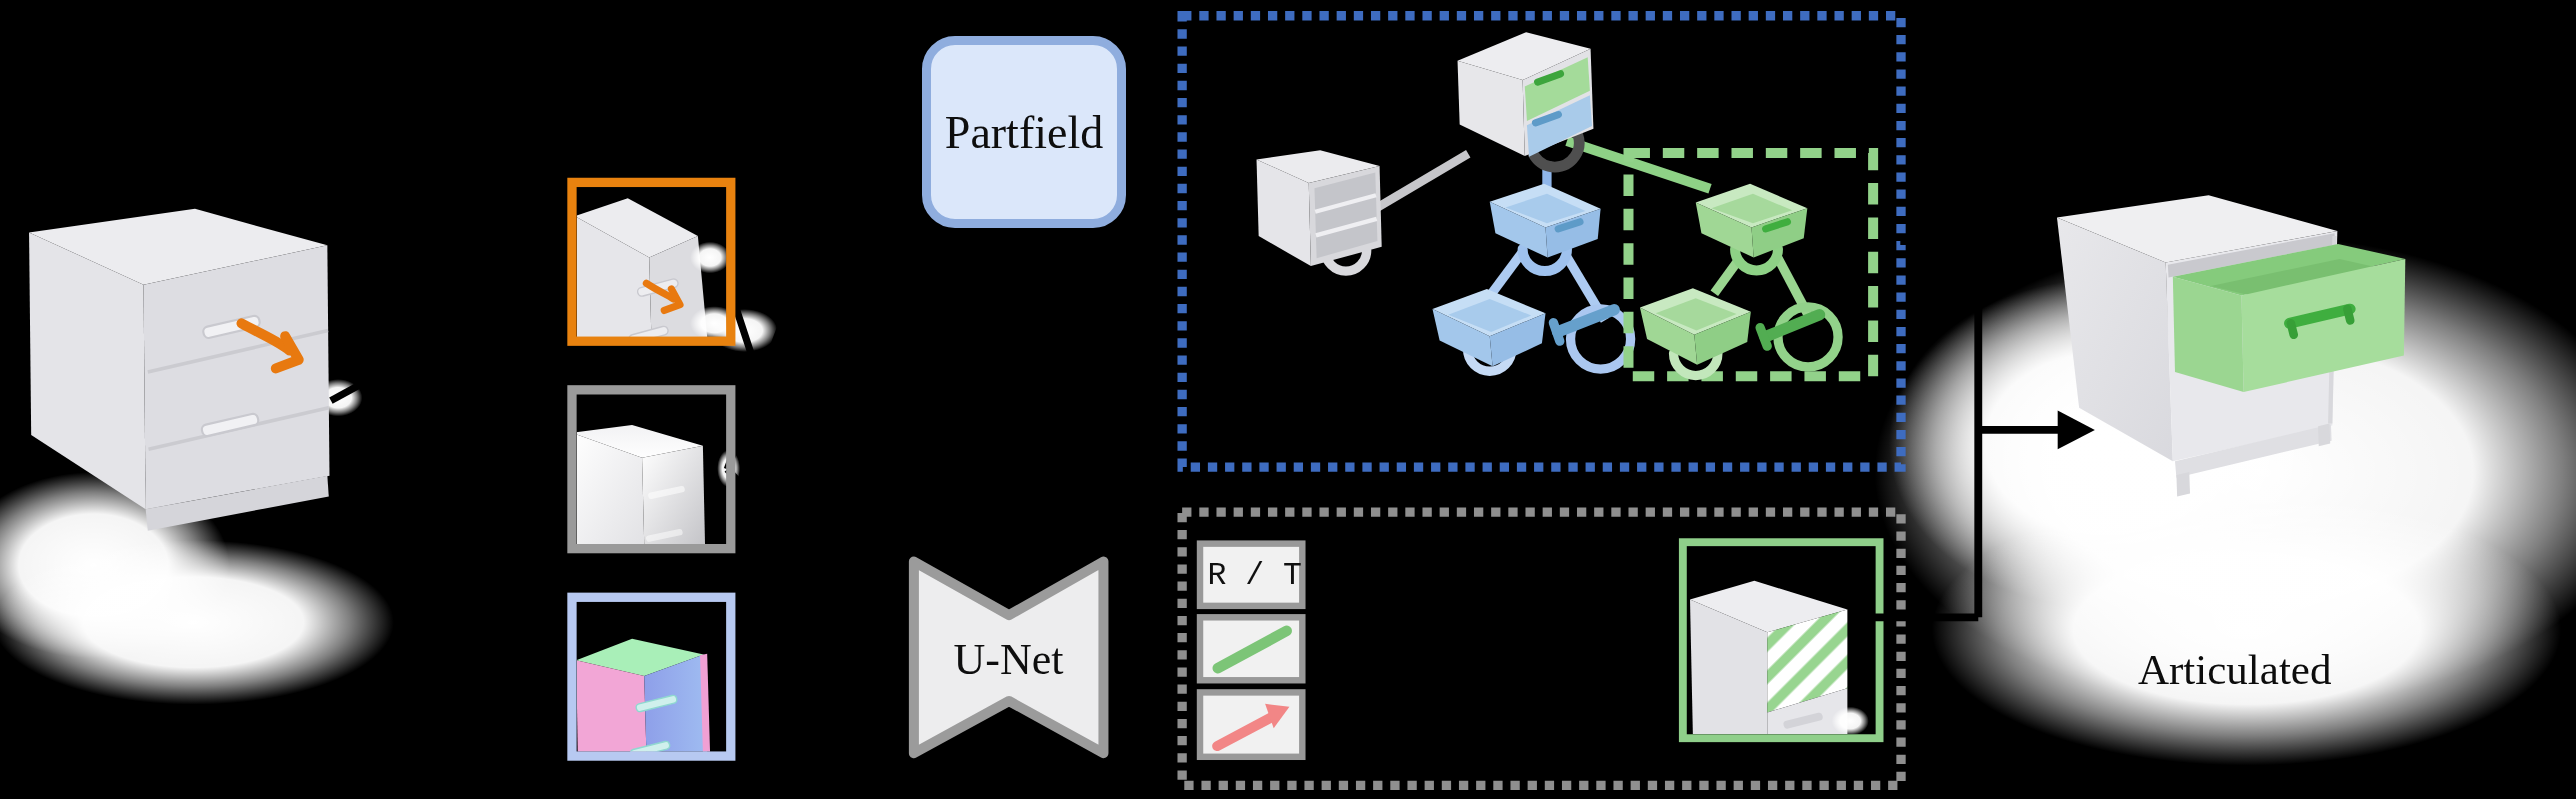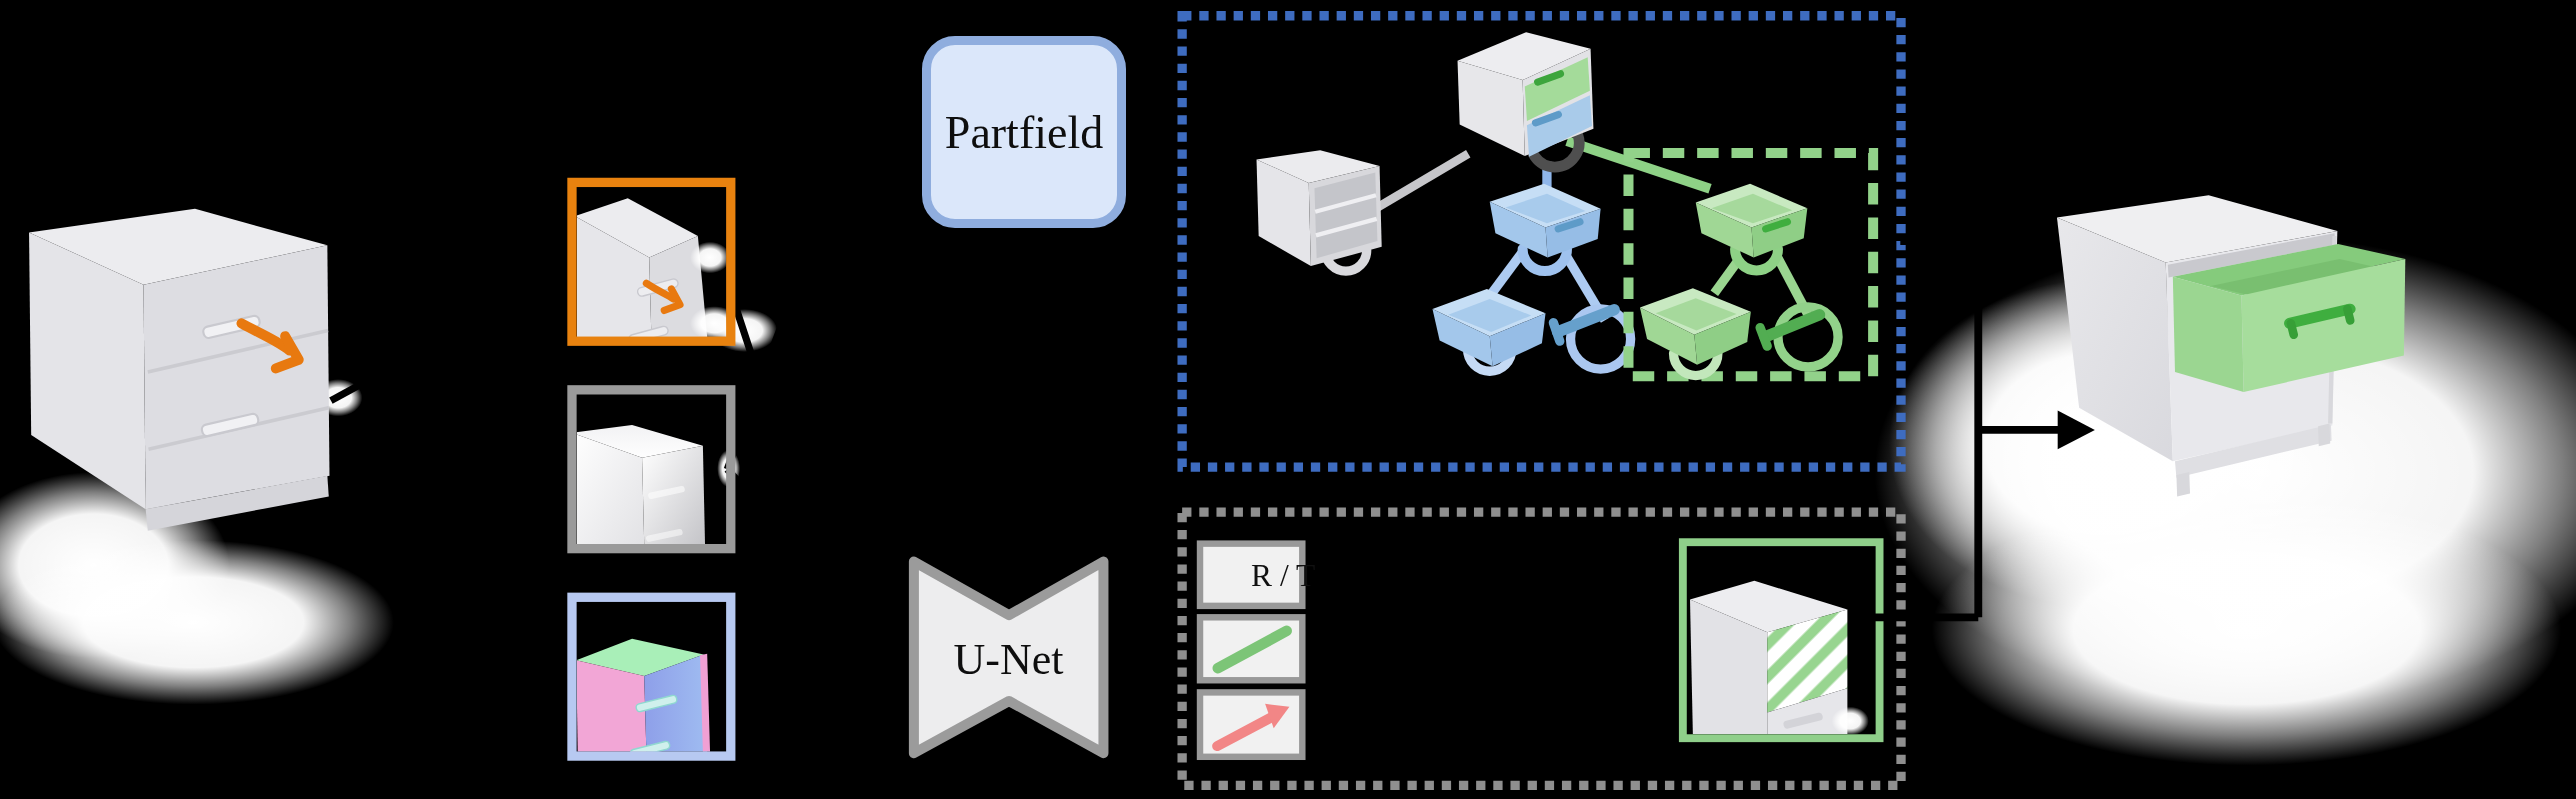"R / T" .rt-label { font-family: none -> Liberation Mono, monospace; left: 1251px -> 1200px; text-align: left -> right }
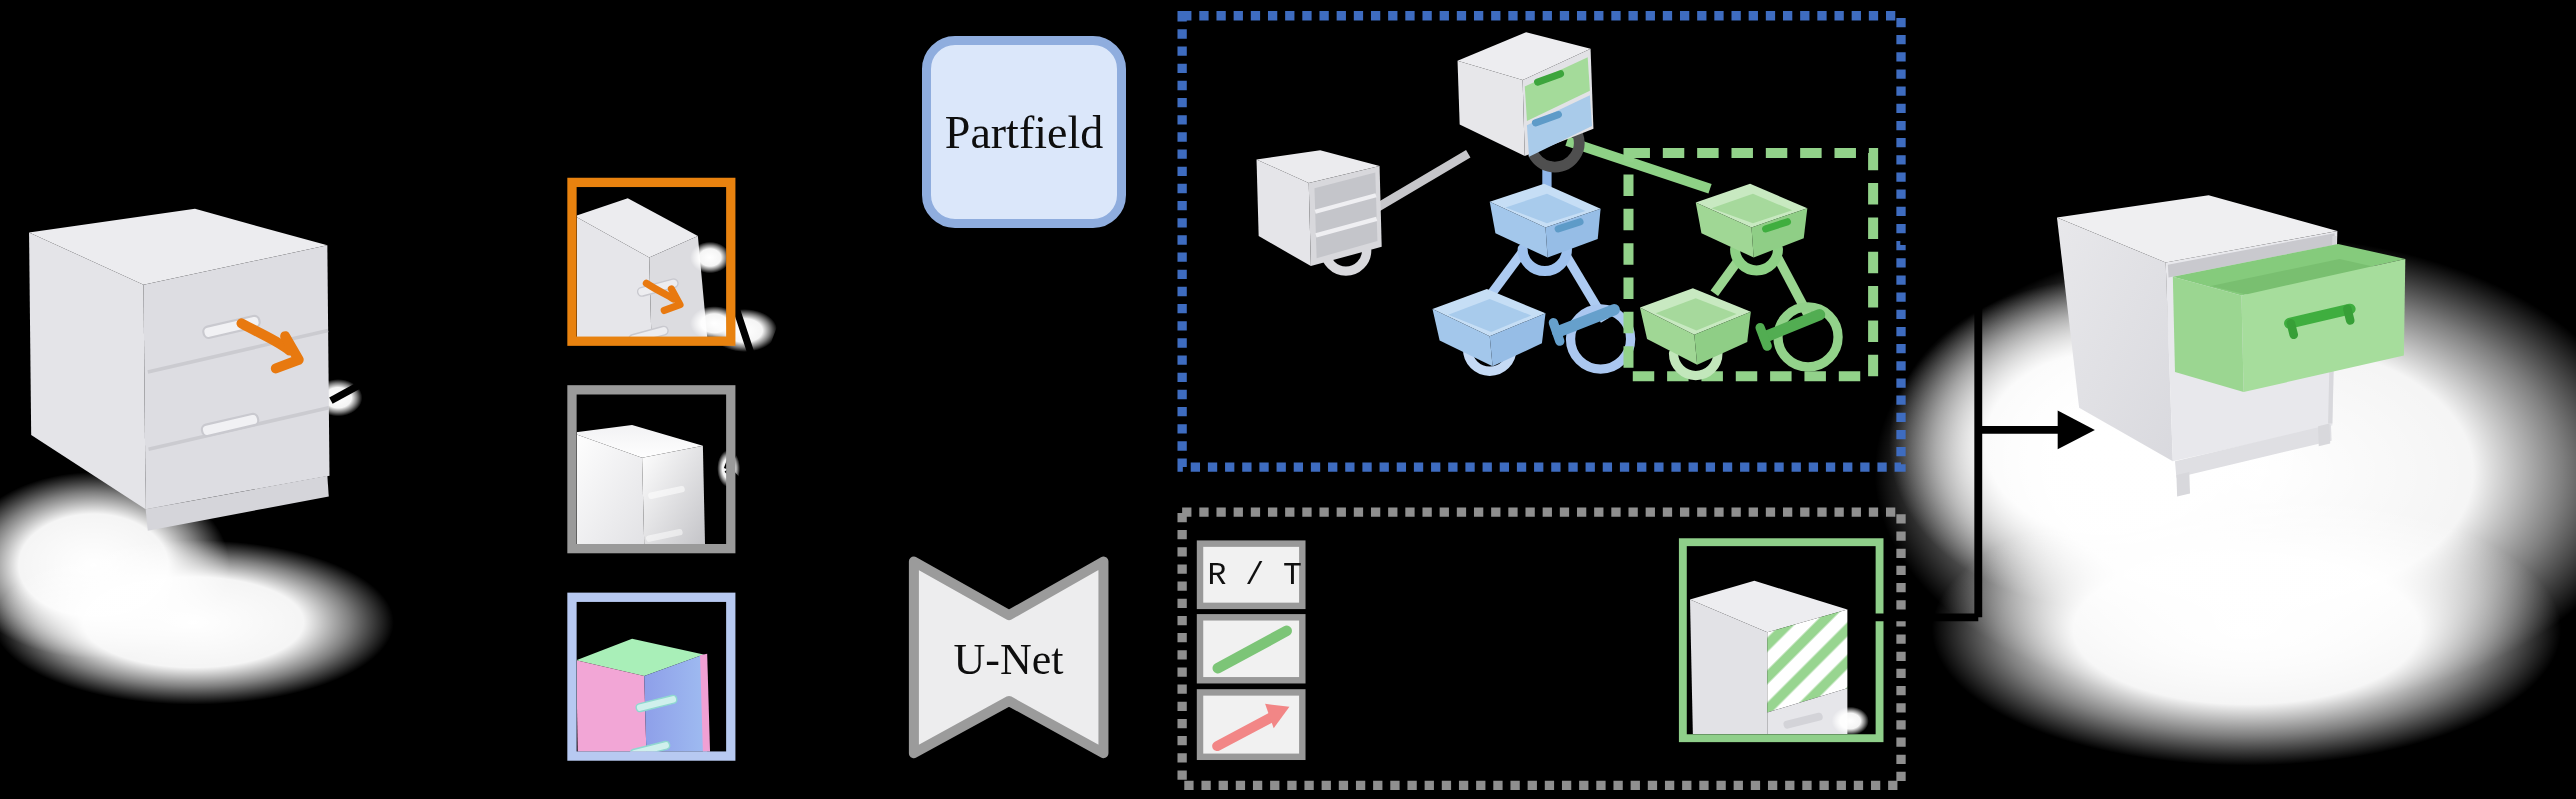"Articulated" div.lbl { html: none -> <div>Articulated</div> }
